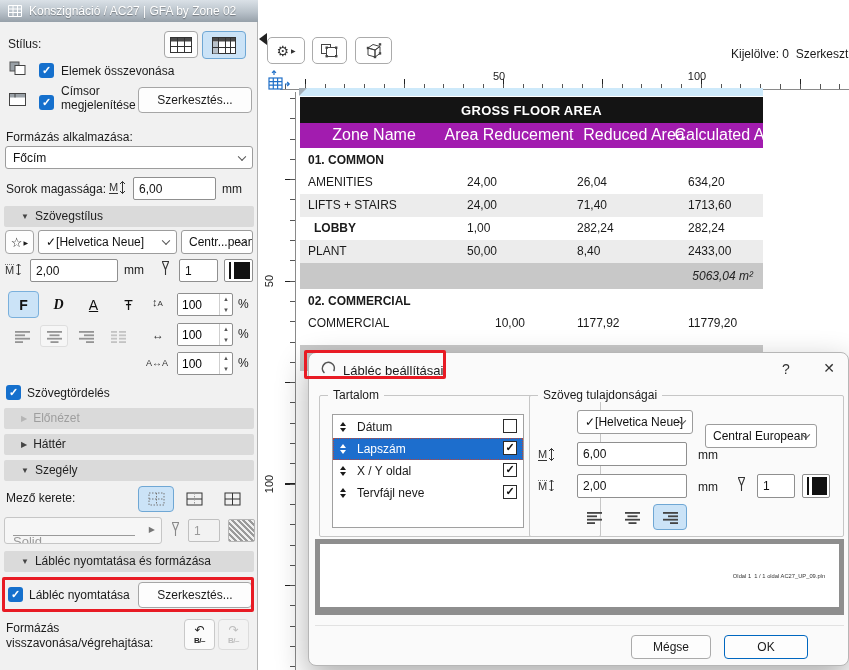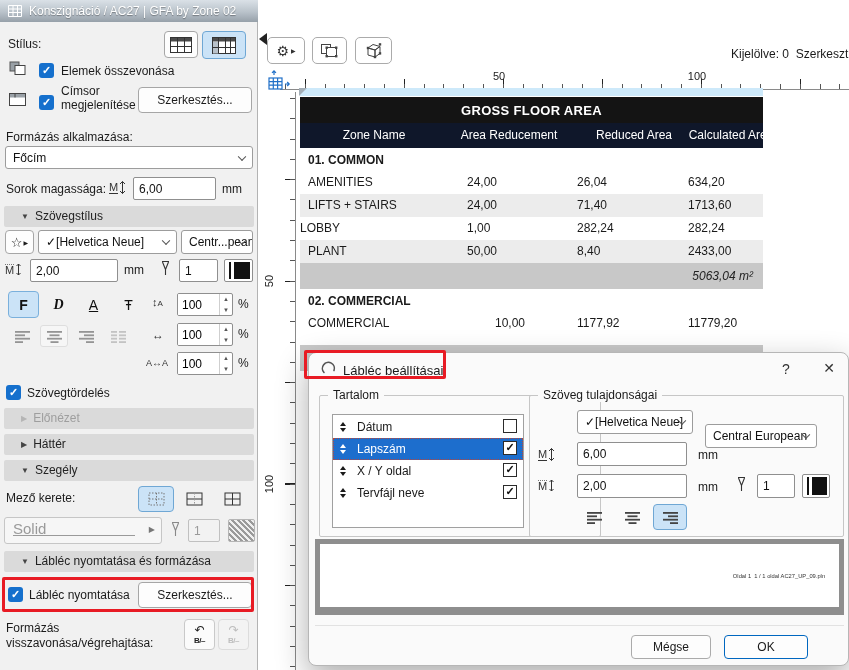"Zone Name" .sch-head { background: #0f172a -> #a21caf; font-size: 12px -> 16px }
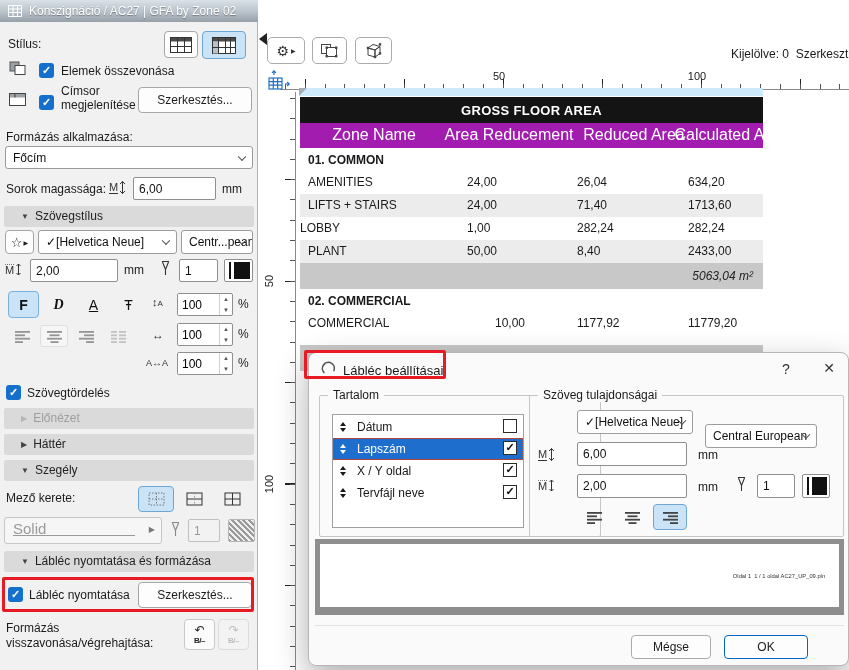"LOBBY" span.sch-cell { font-weight: none -> bold; left: 0 -> 14px }
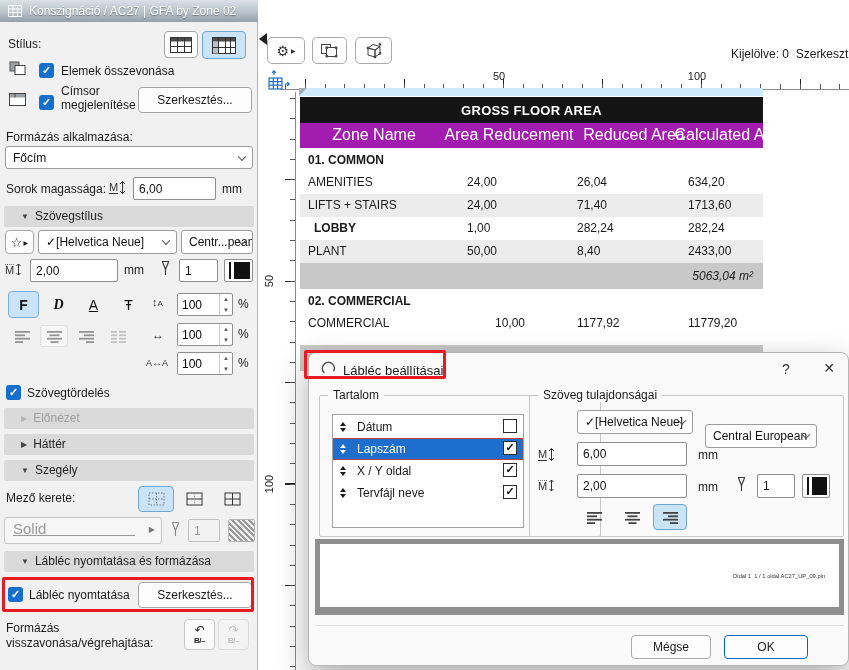"Solid" span { font-size: 15px -> 13px; top: 2px -> 16px }
